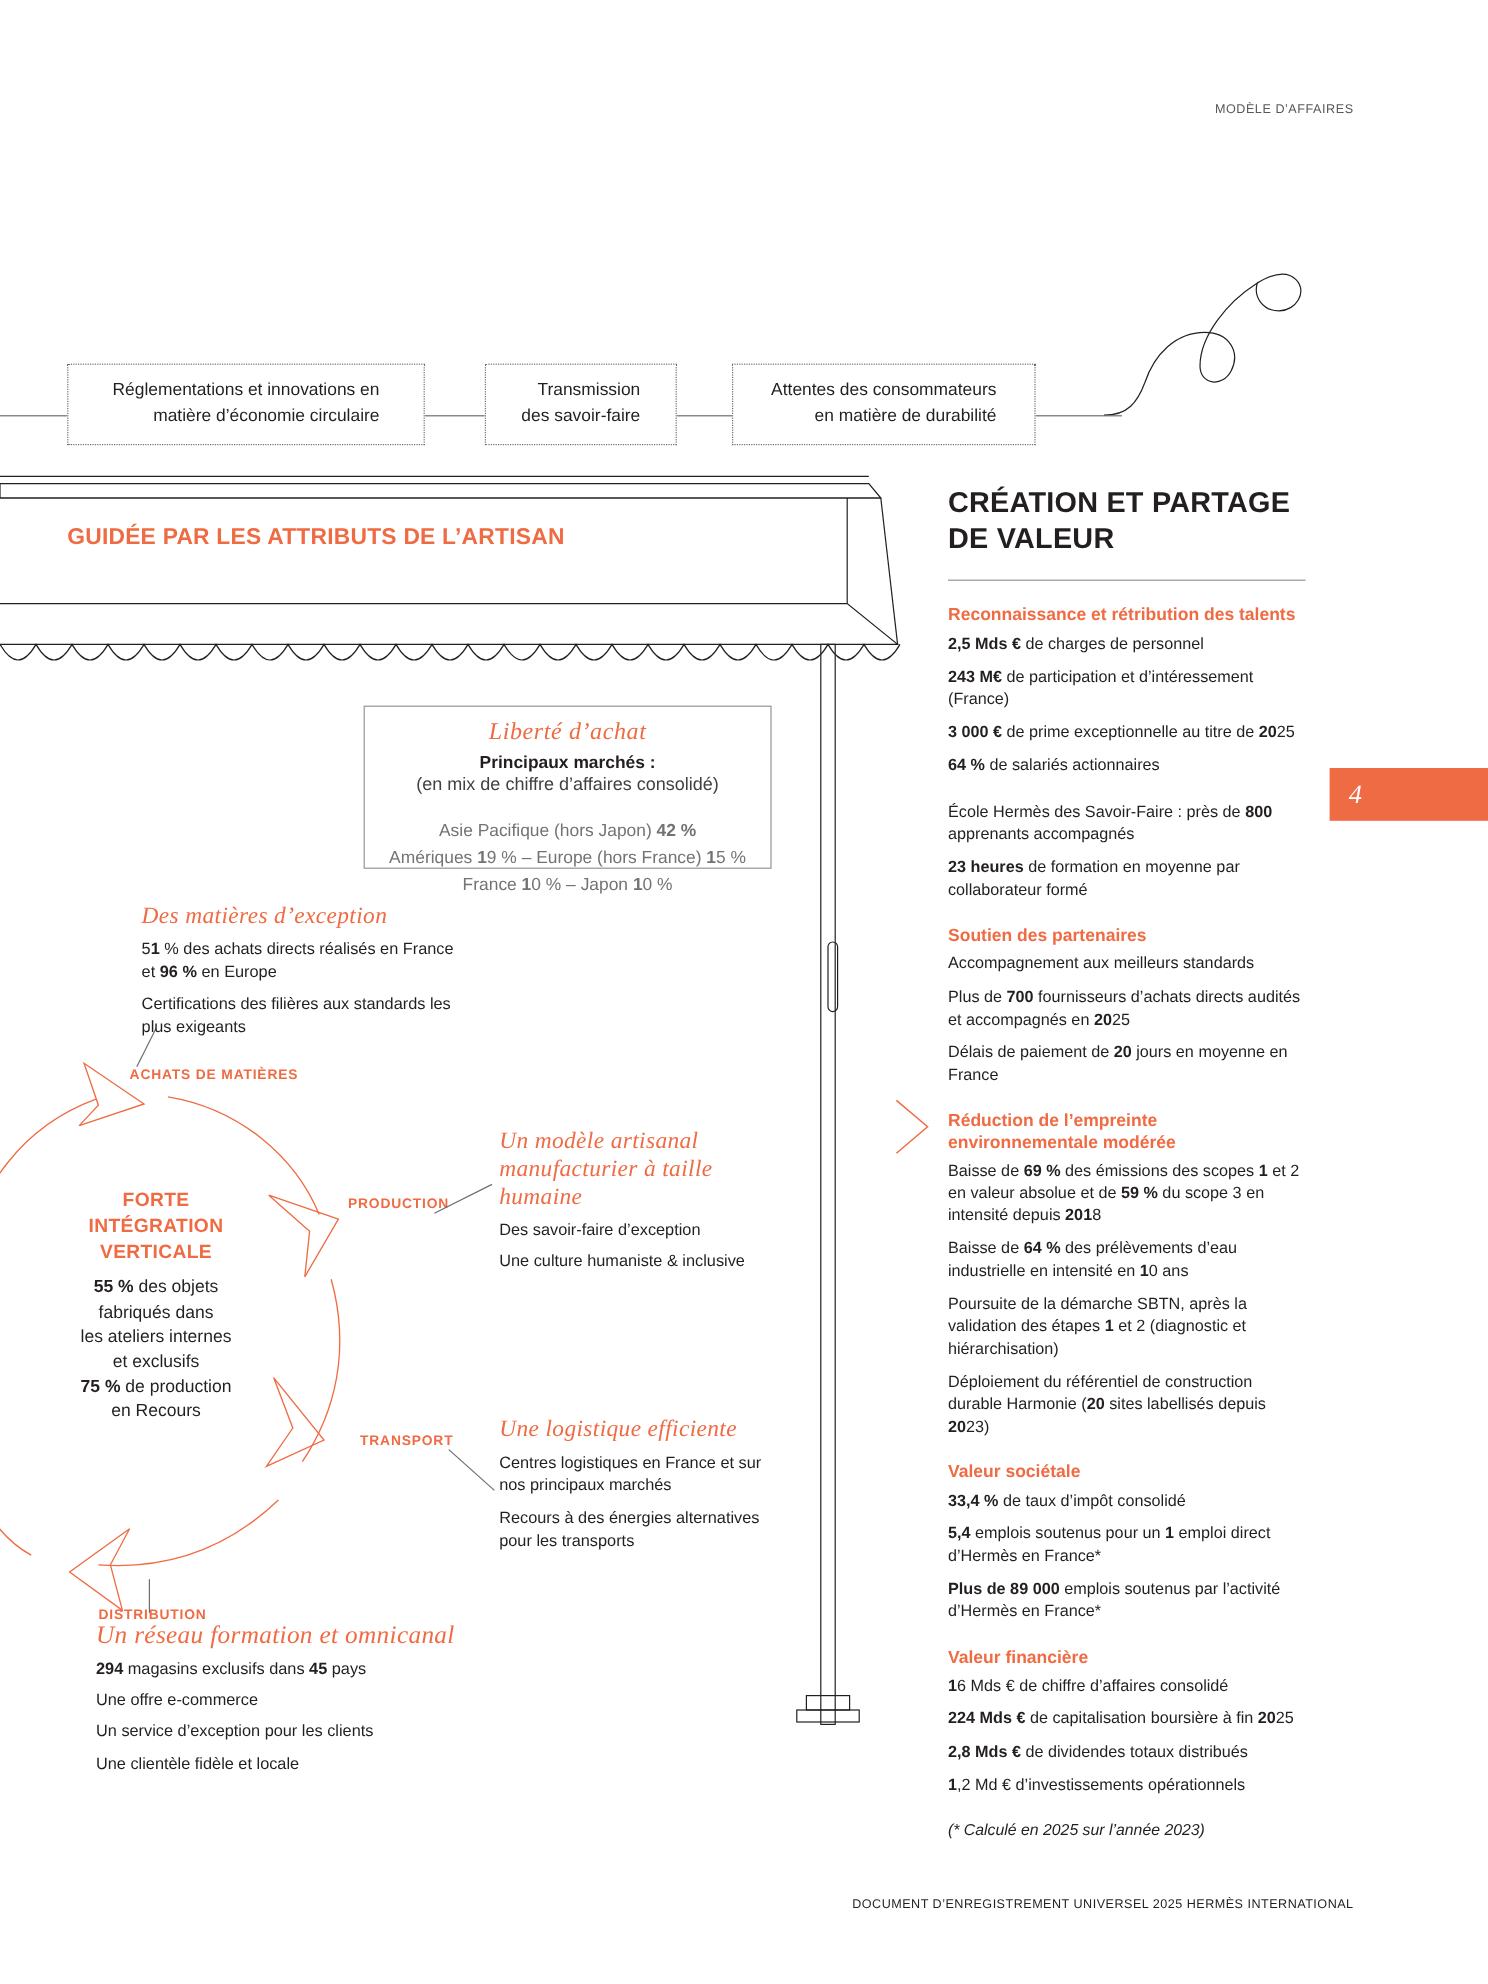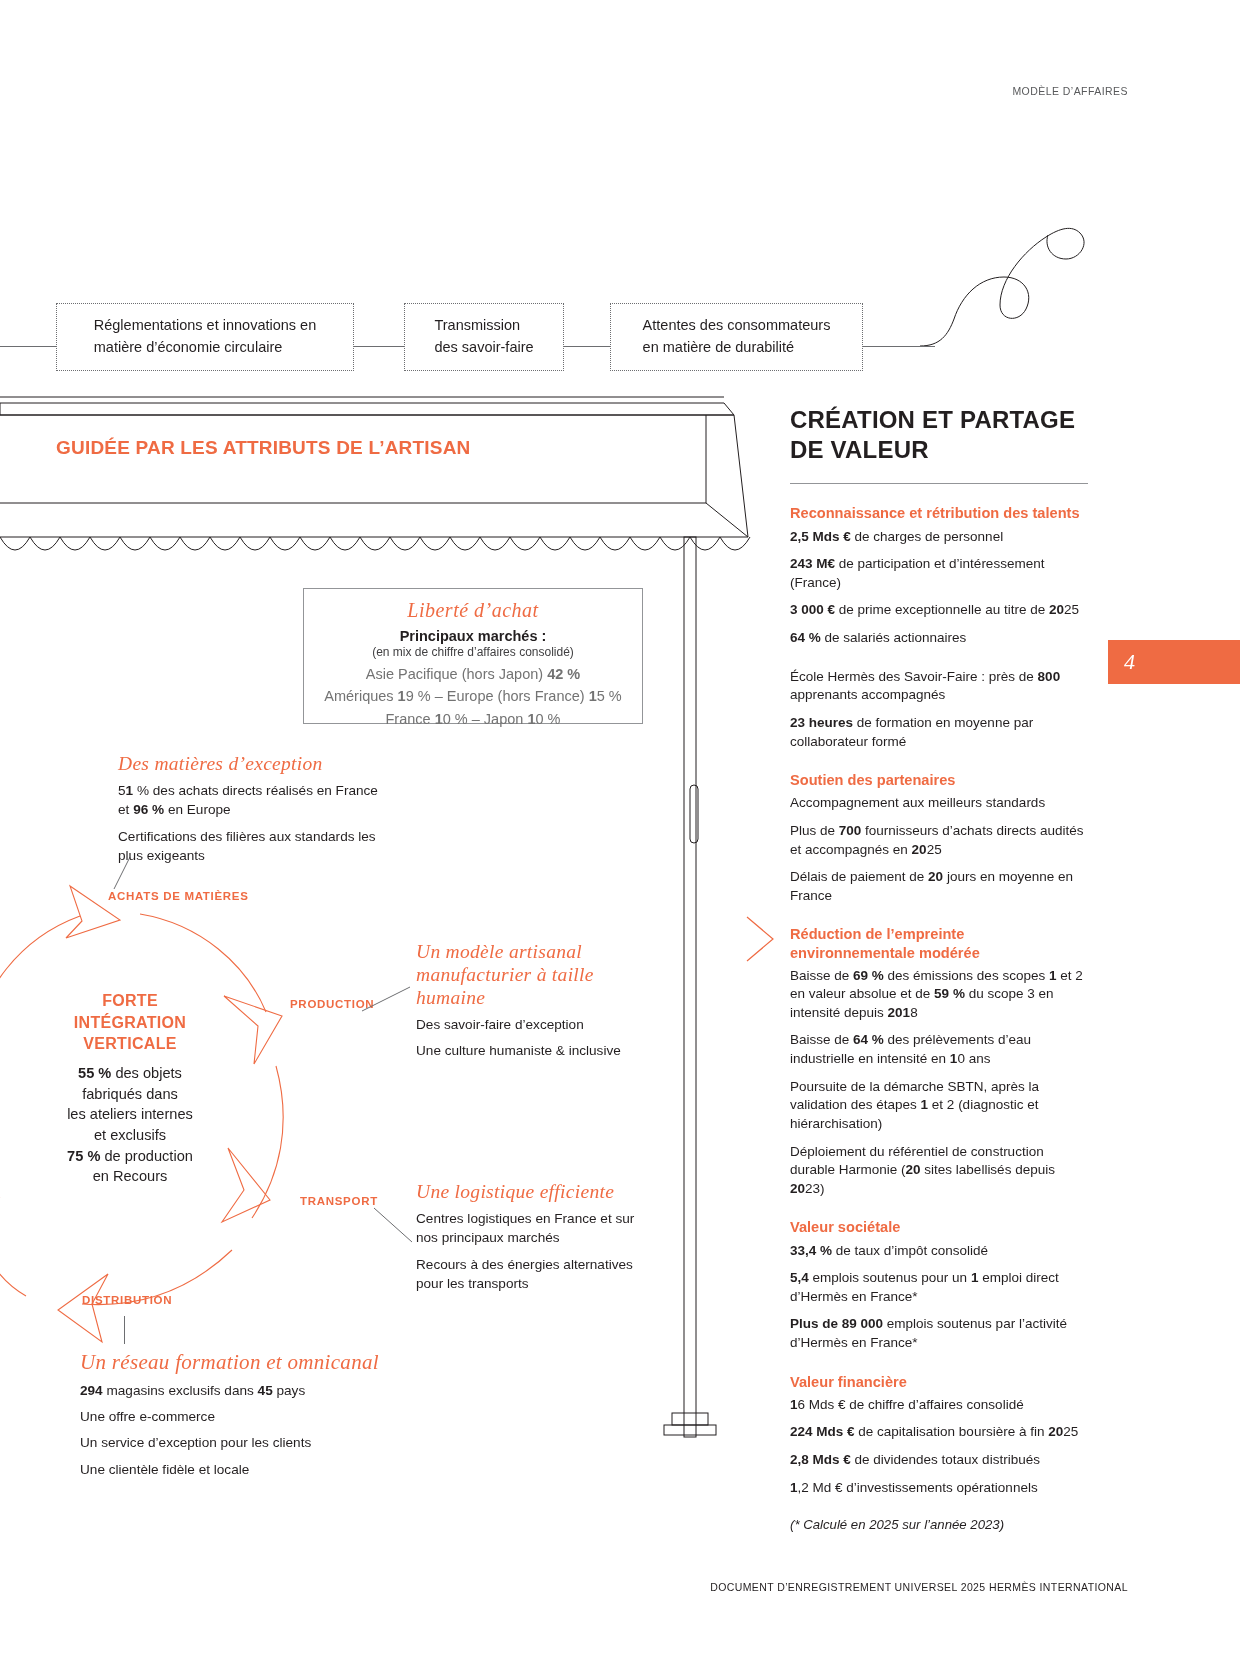"Réglementations et innovations en" .topbox { text-align: left -> right }
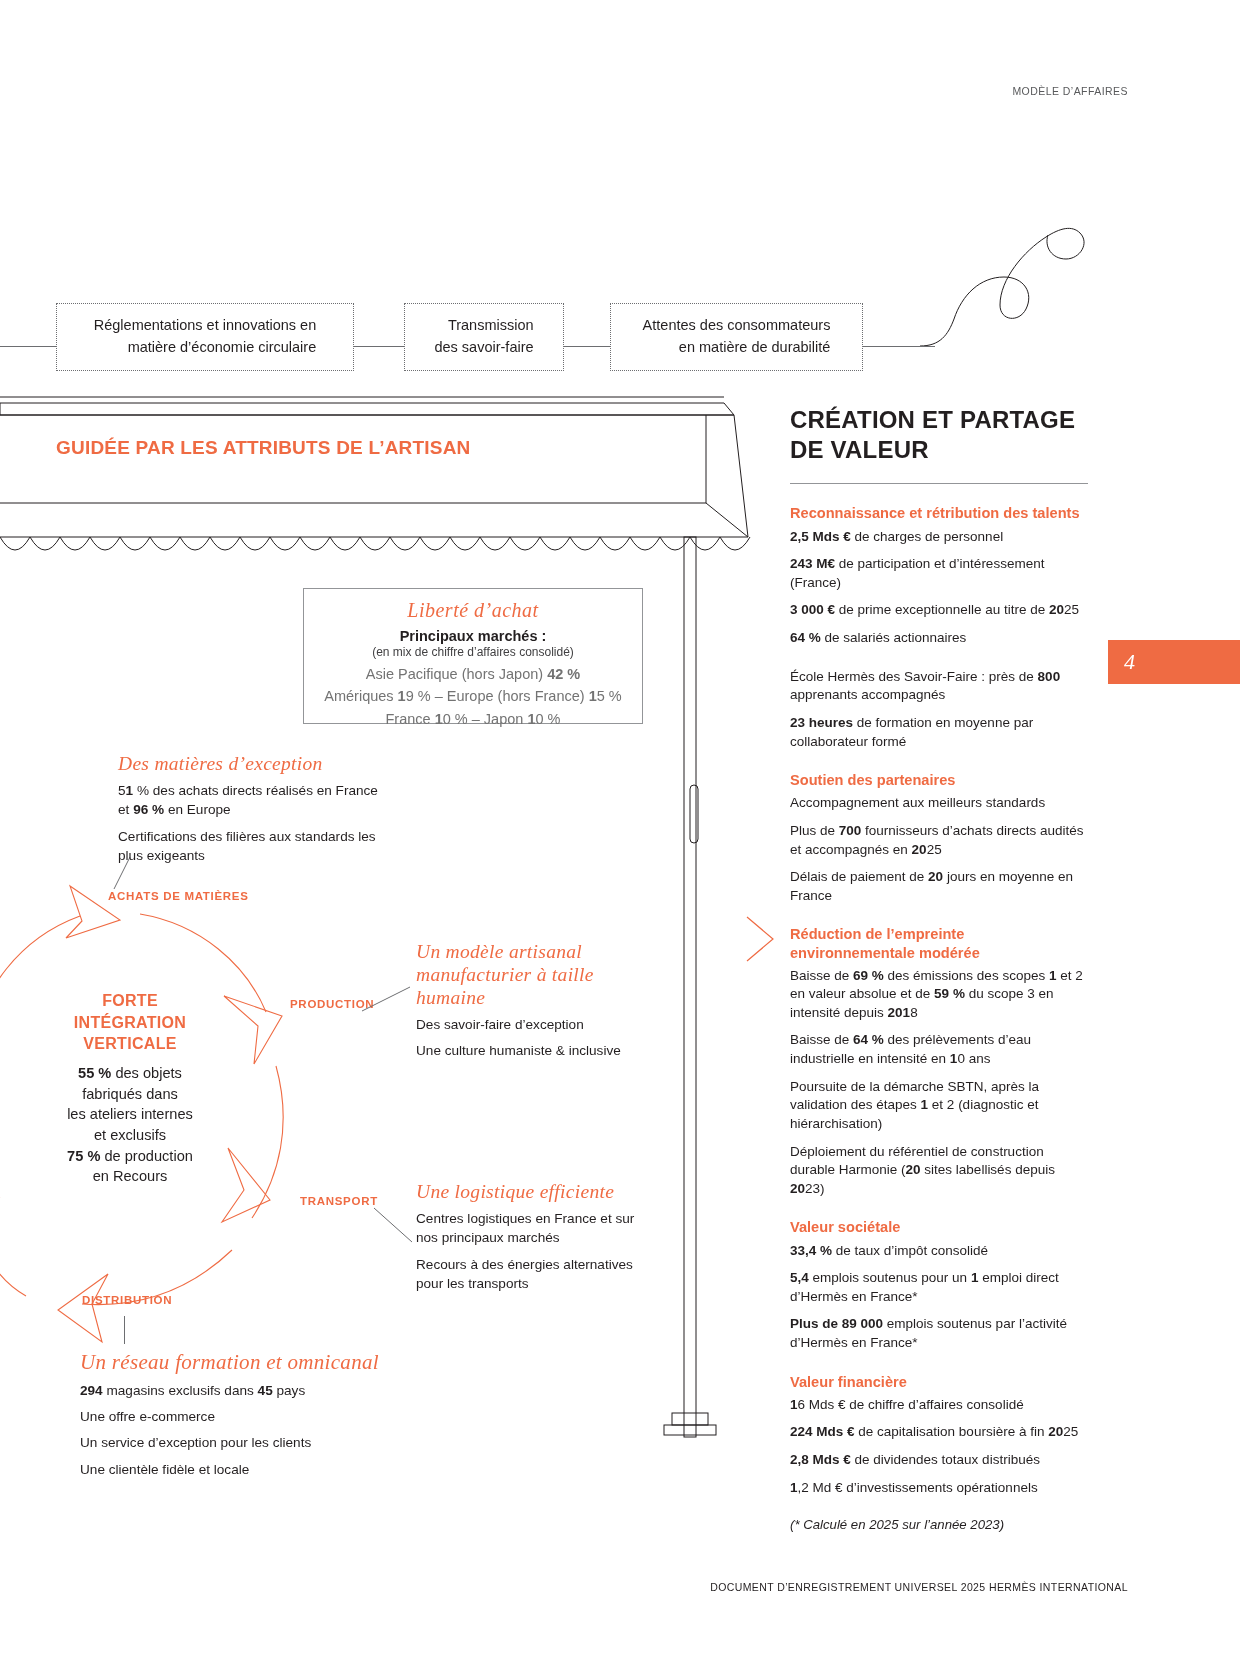"(en mix de chiffre d’affaires" #markets-box .mk-sub { font-size: 12px -> 15px; margin-bottom: 4px -> 20px }
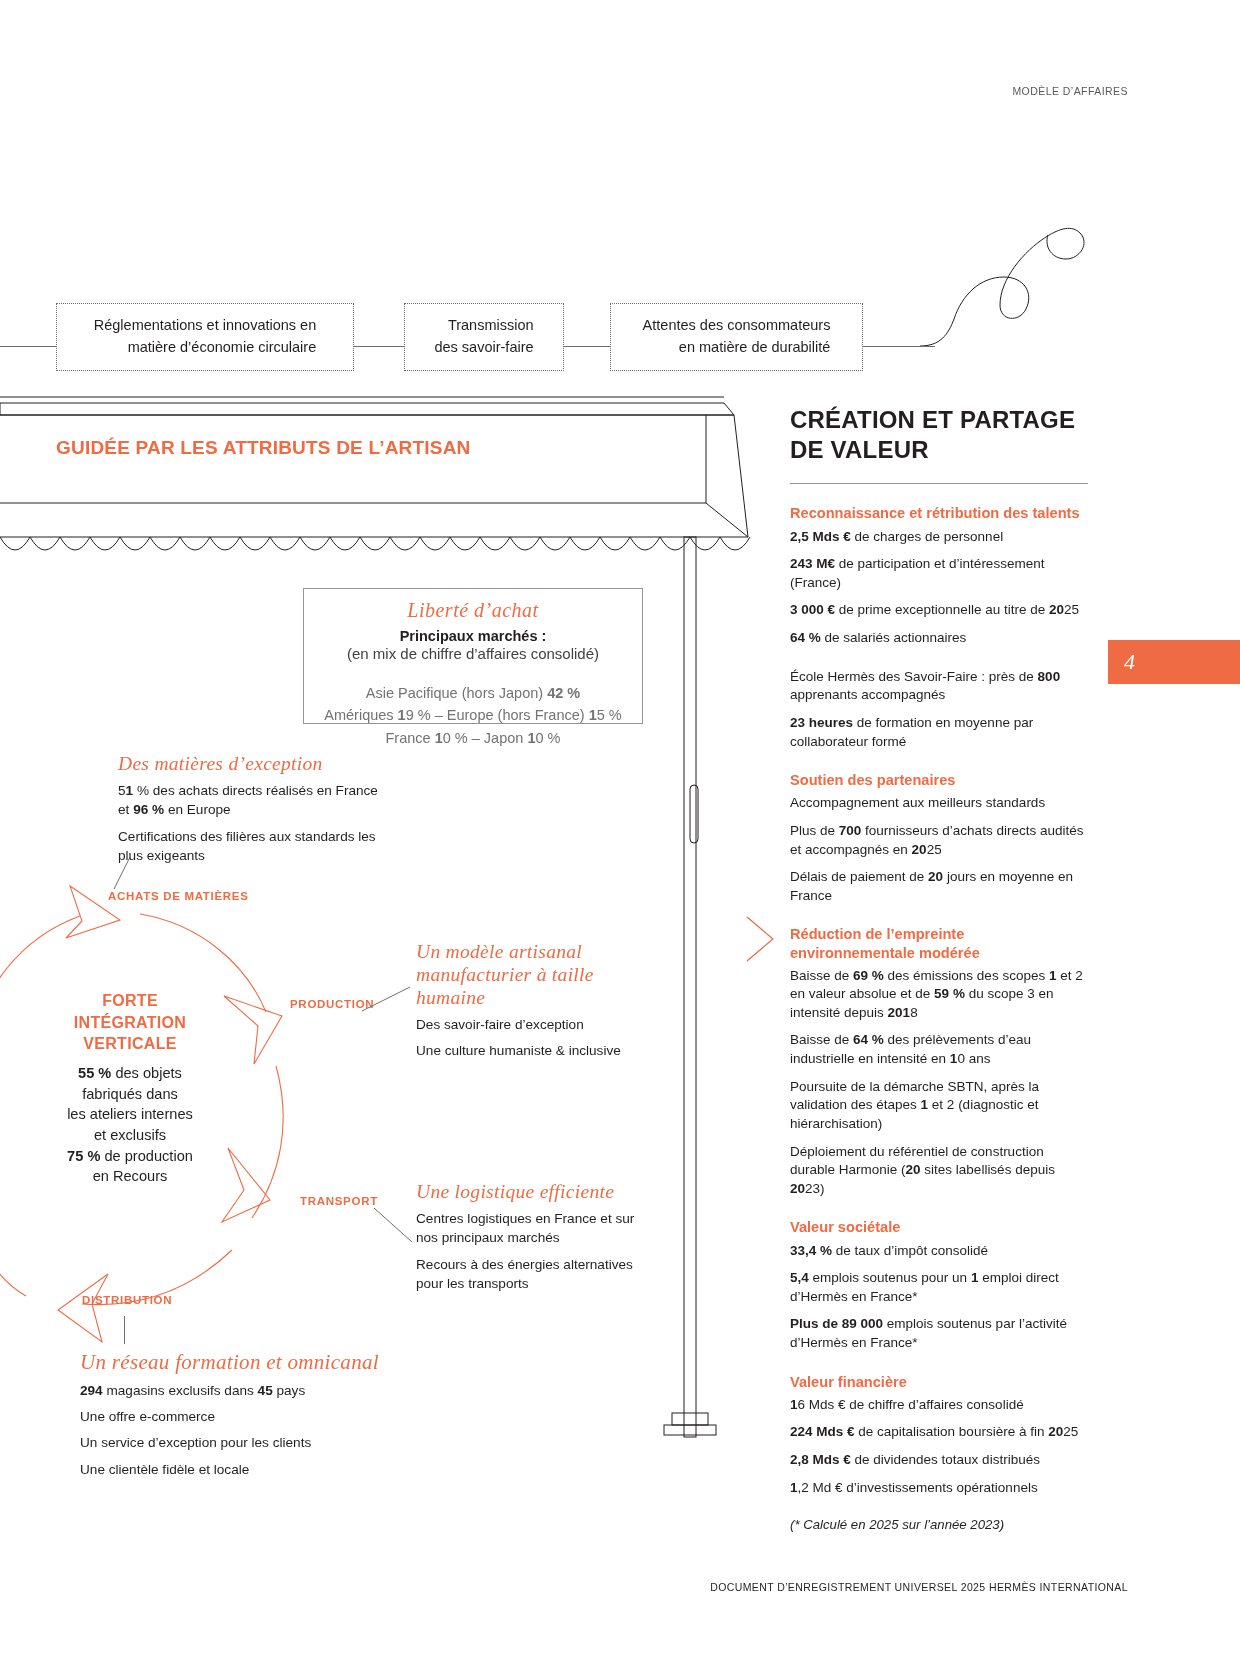"DISTRIBUTION" #lbl-distribution { top: 1294px -> 1340px }
